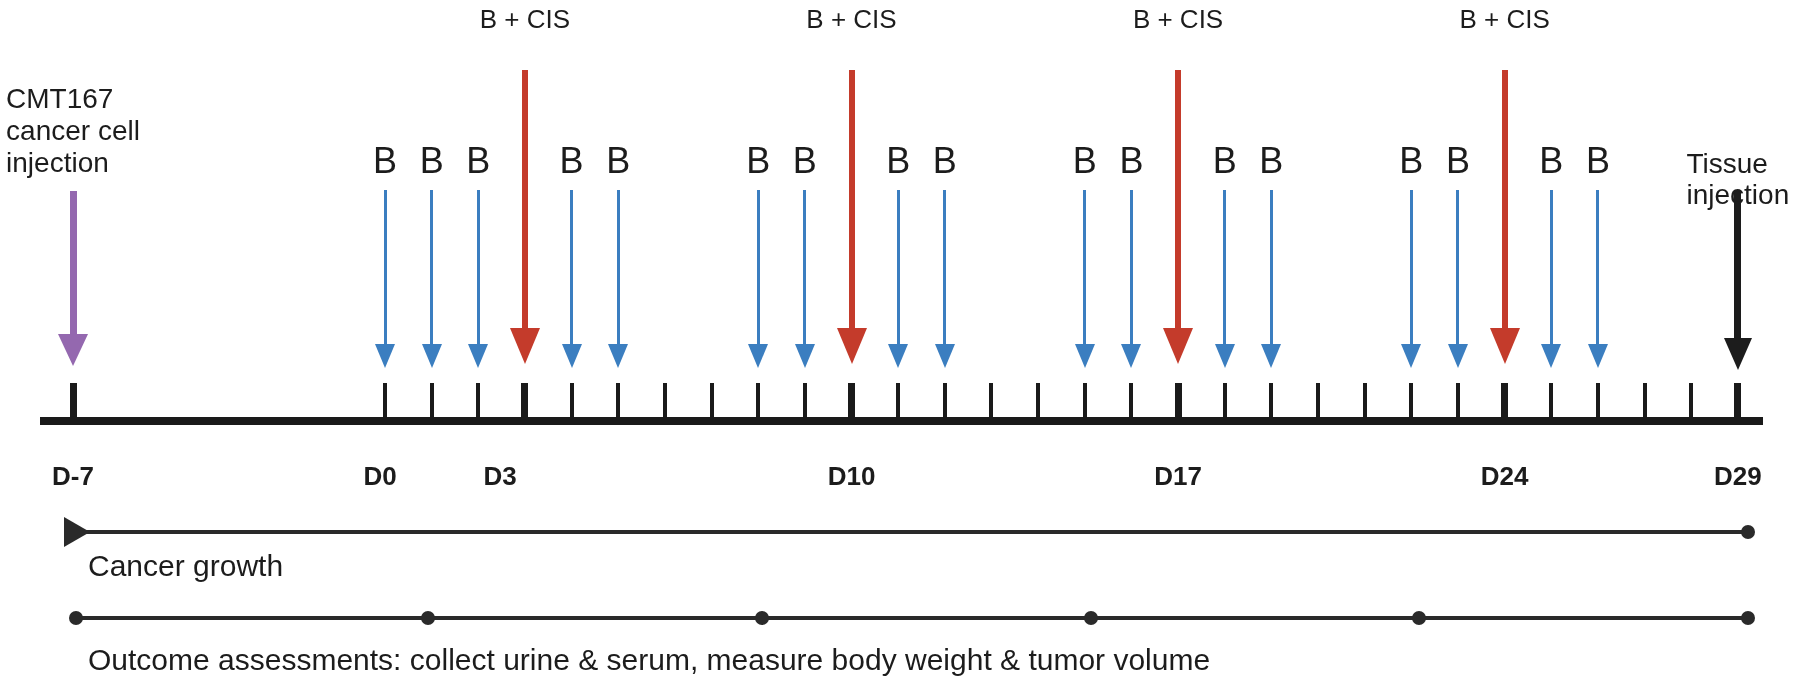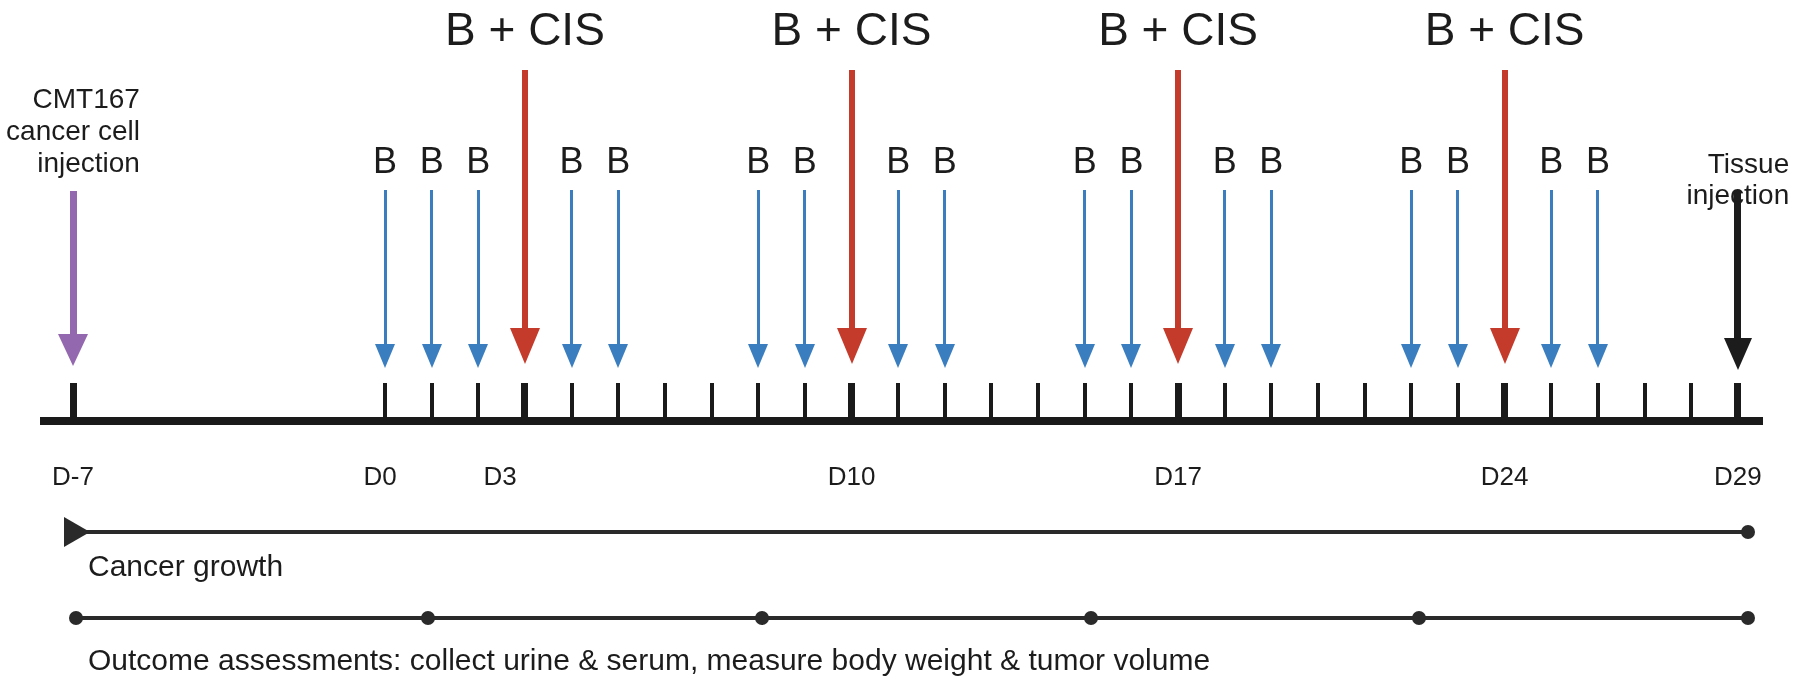"B + CIS" .cis-label { font-size: 46px -> 26px }
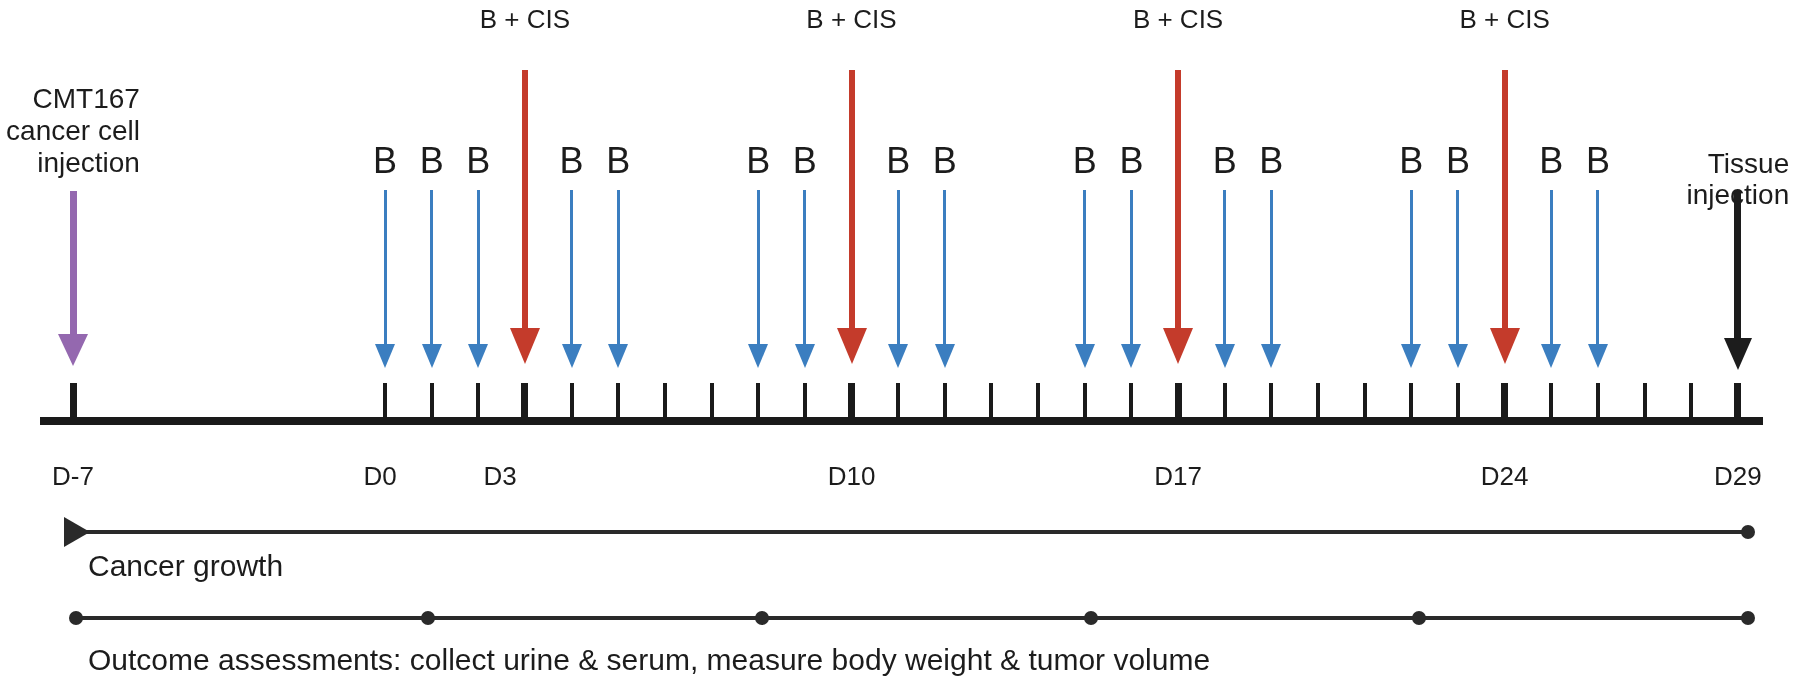"CMT167" .event-label { text-align: right -> left }
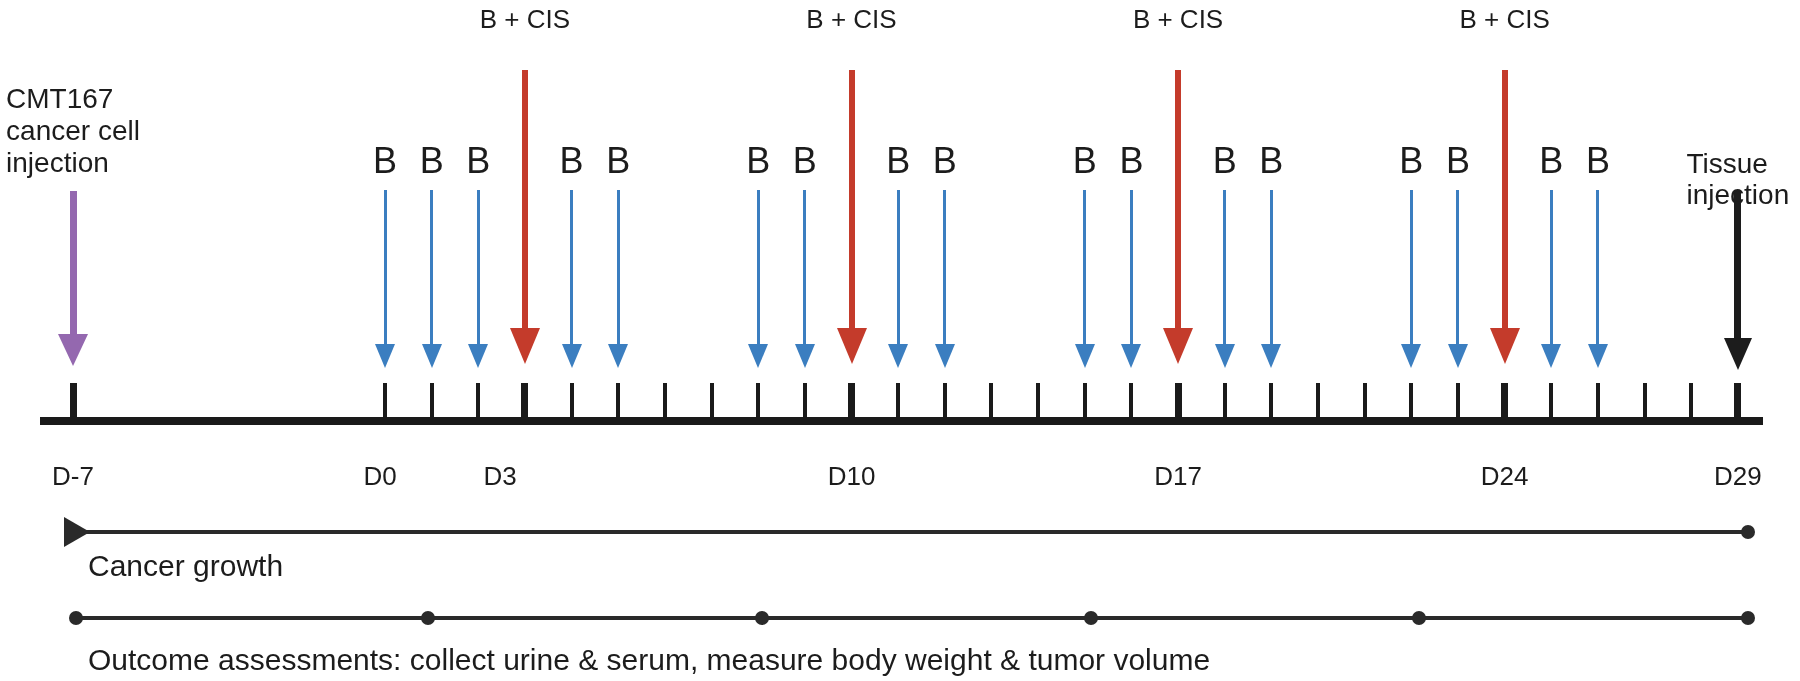"D-7" .day-label { font-weight: 400 -> 700 }
